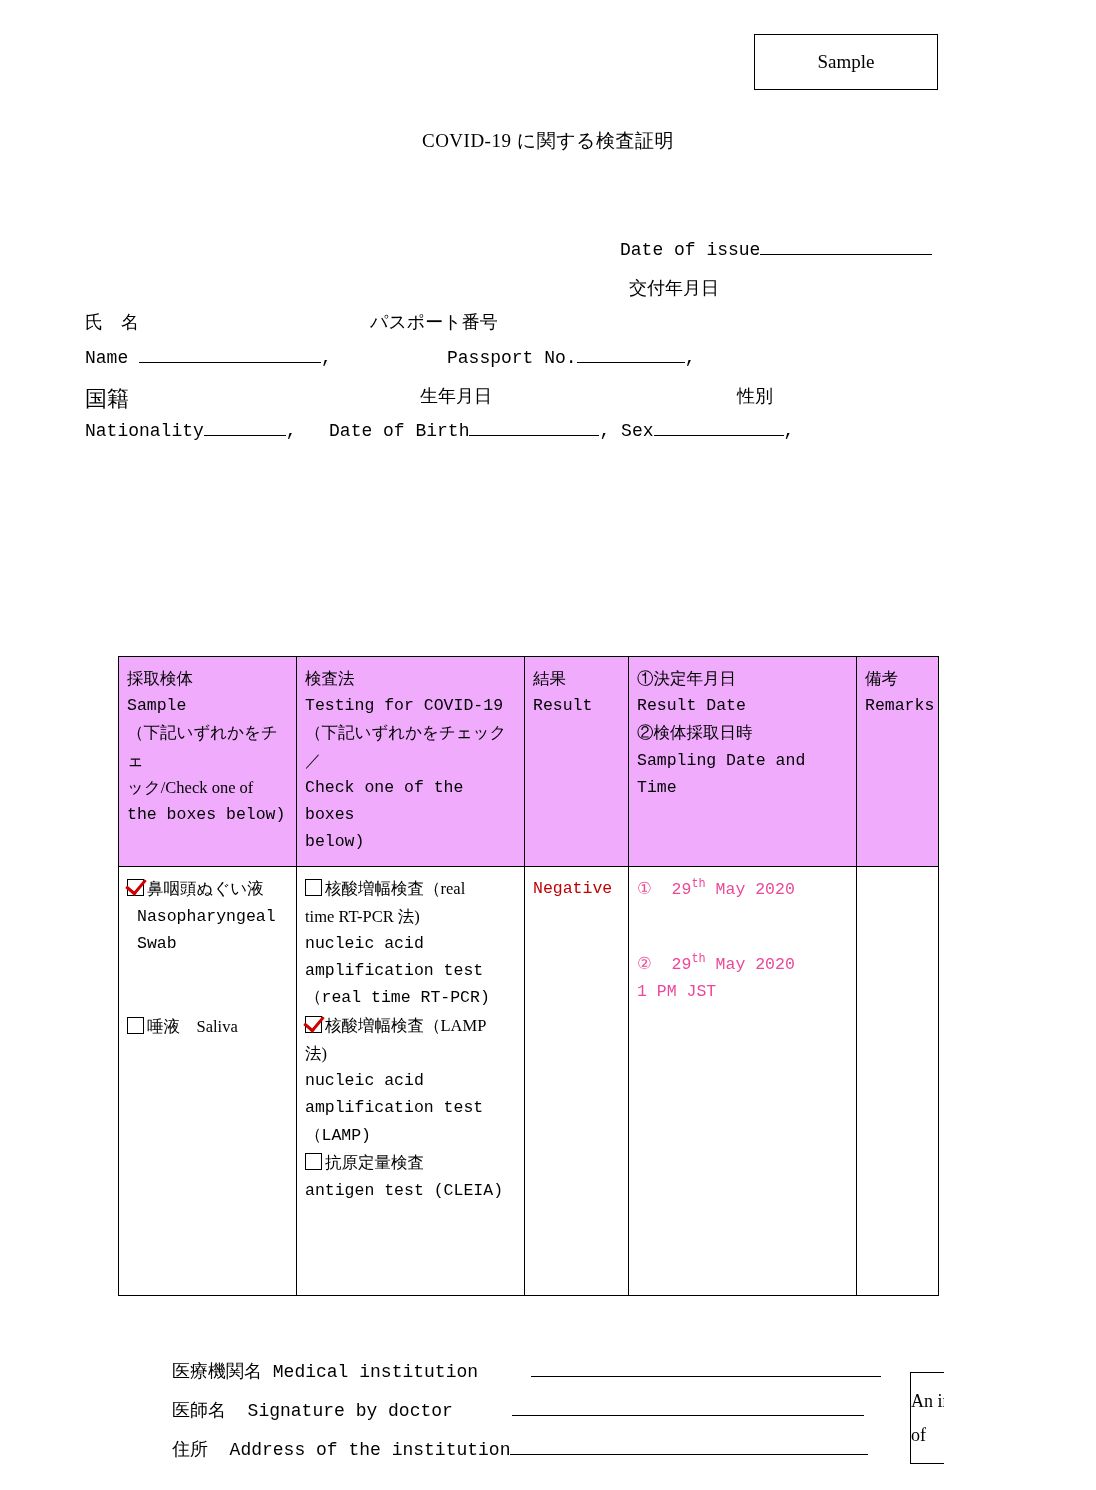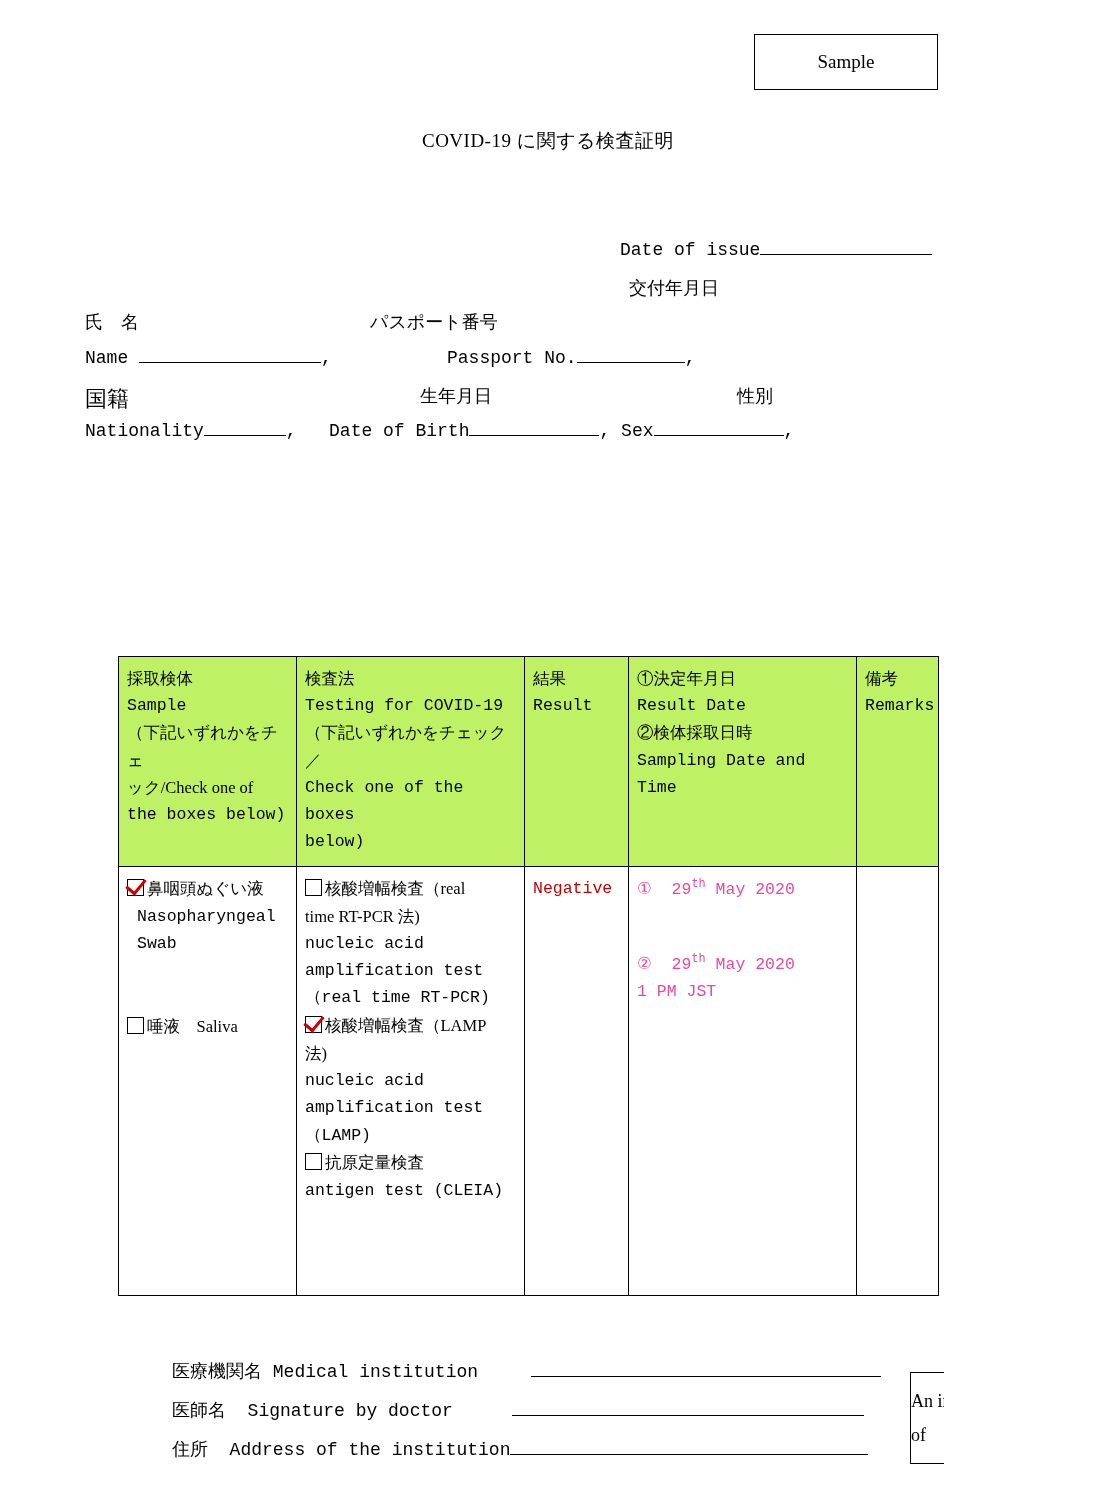"採取検体" table.cert tr.head td { background: #bef264 -> #f0abfc }
